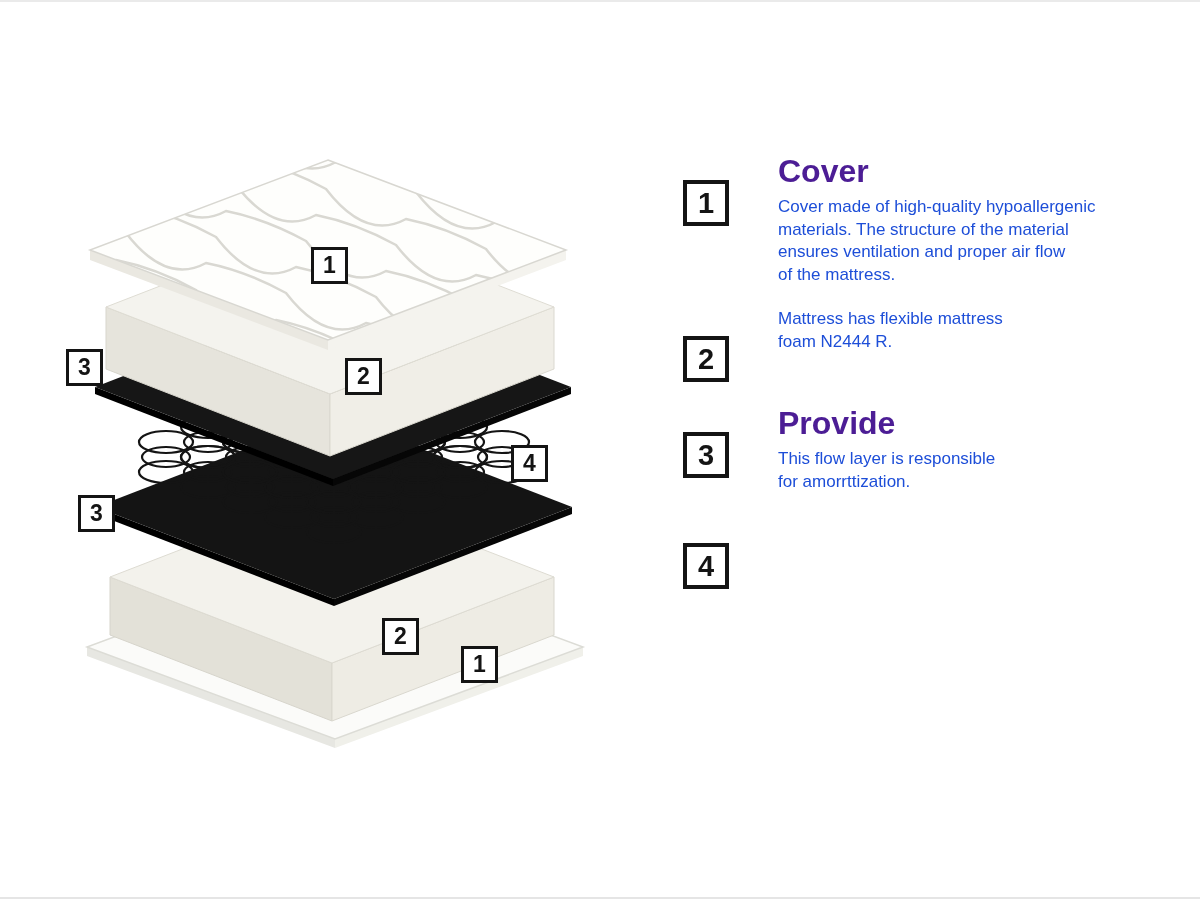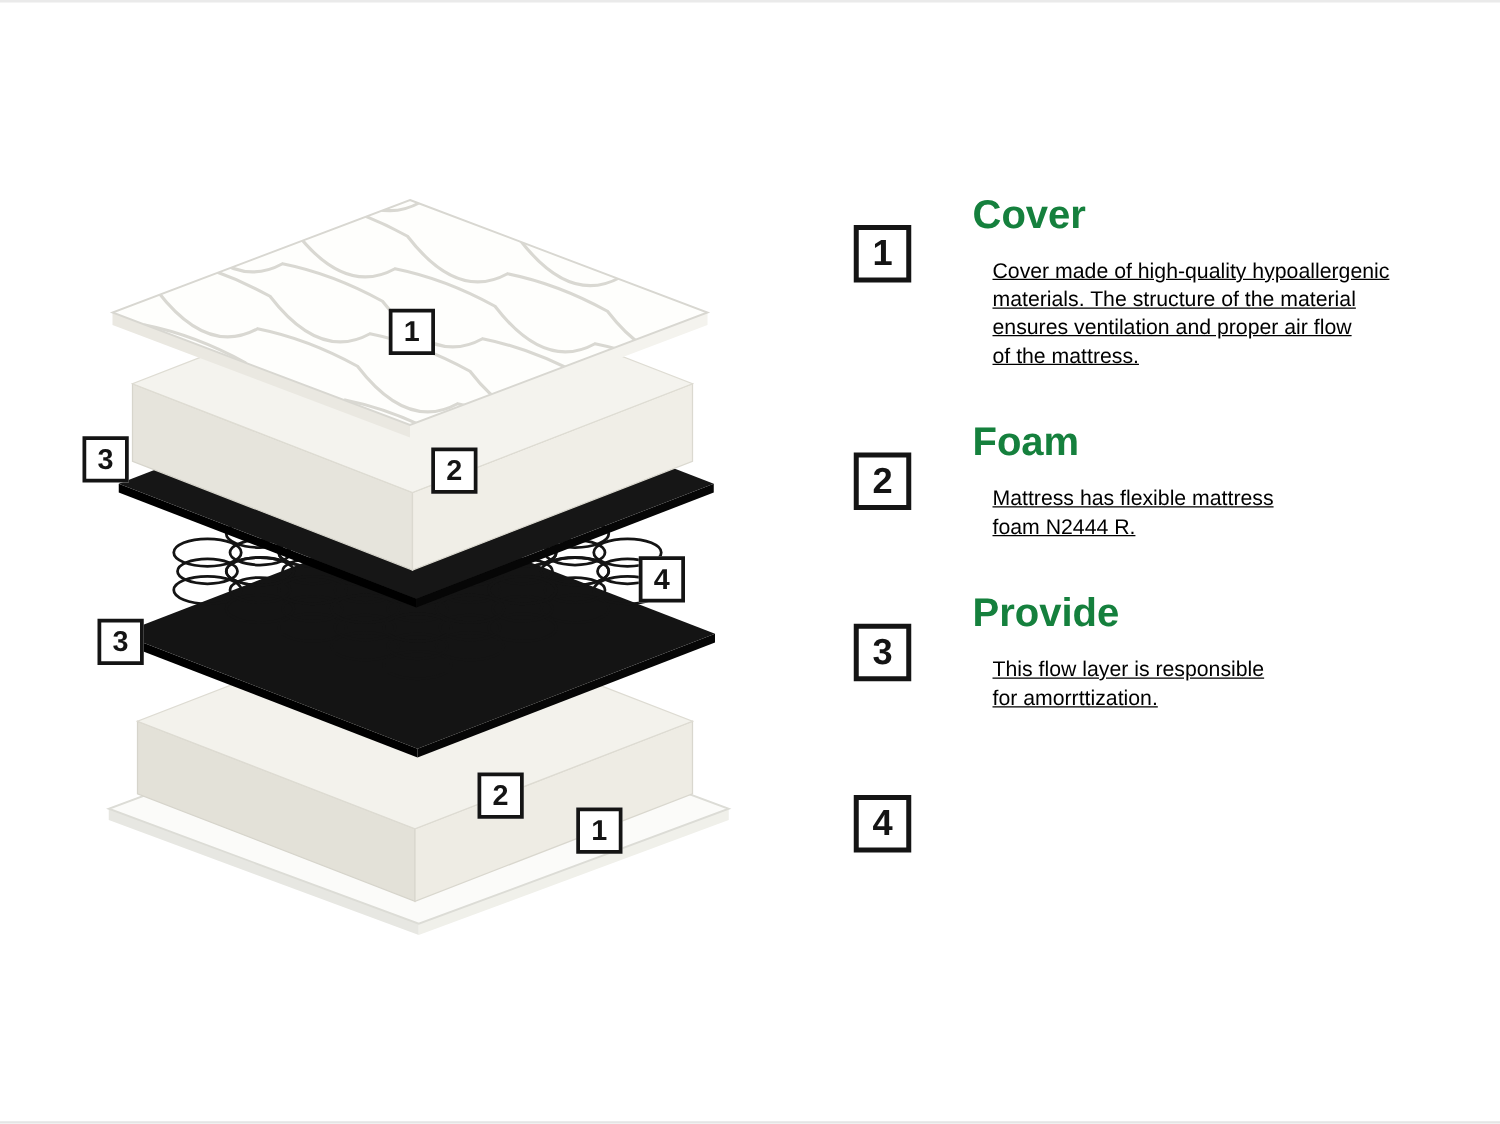"Cover" .legend-text h2 { color: #15803d -> #4c1d95 }
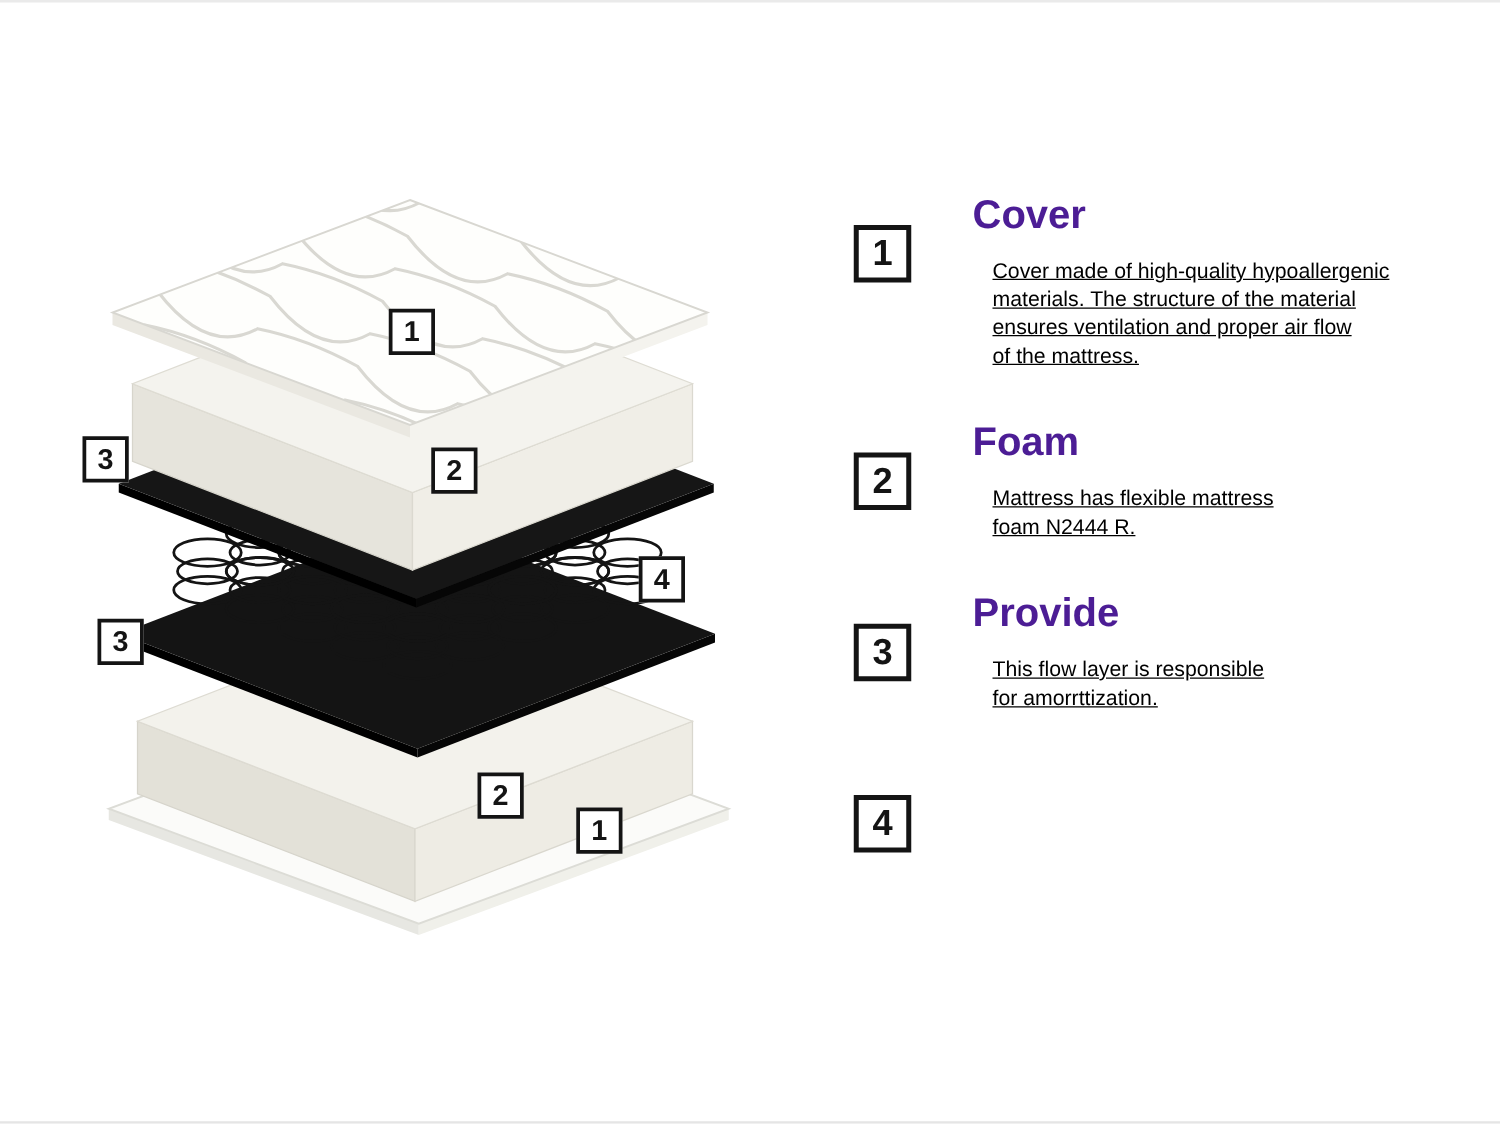"Cover made of high-quality" .legend-text p { color: #000000 -> #1d4ed8; margin: 16px -> 0; text-decoration: underline -> none }
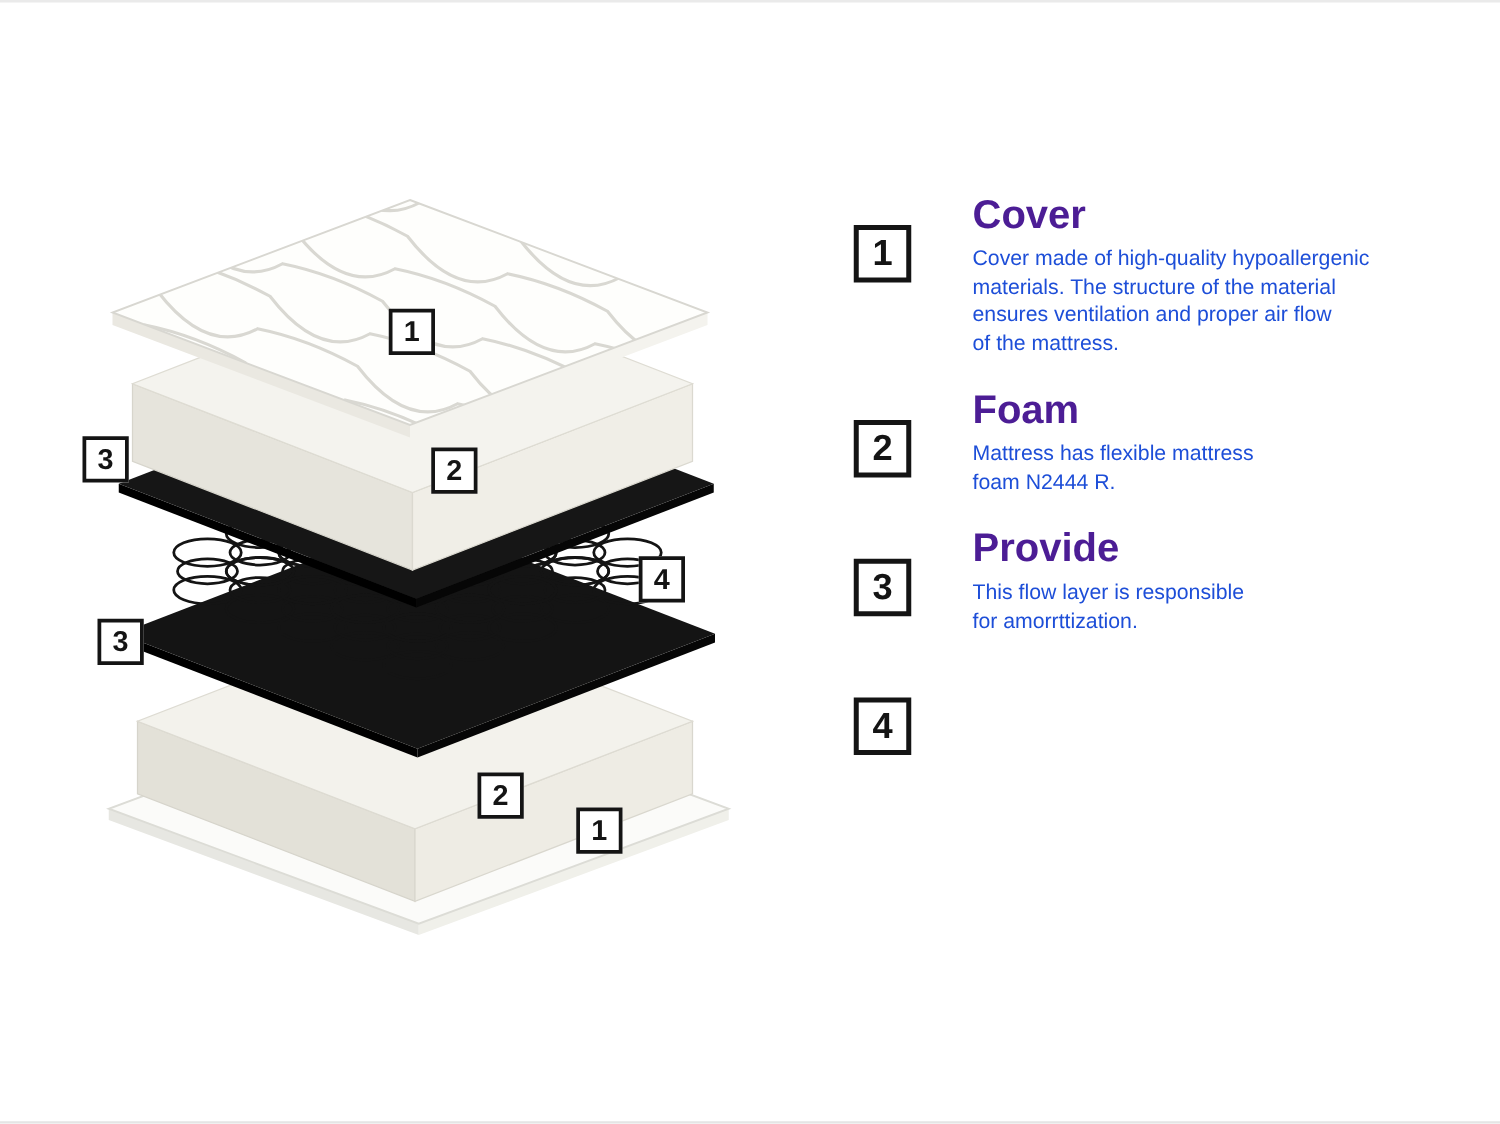"Foam" h2 { html: <h2>Foam</h2> -> none }
